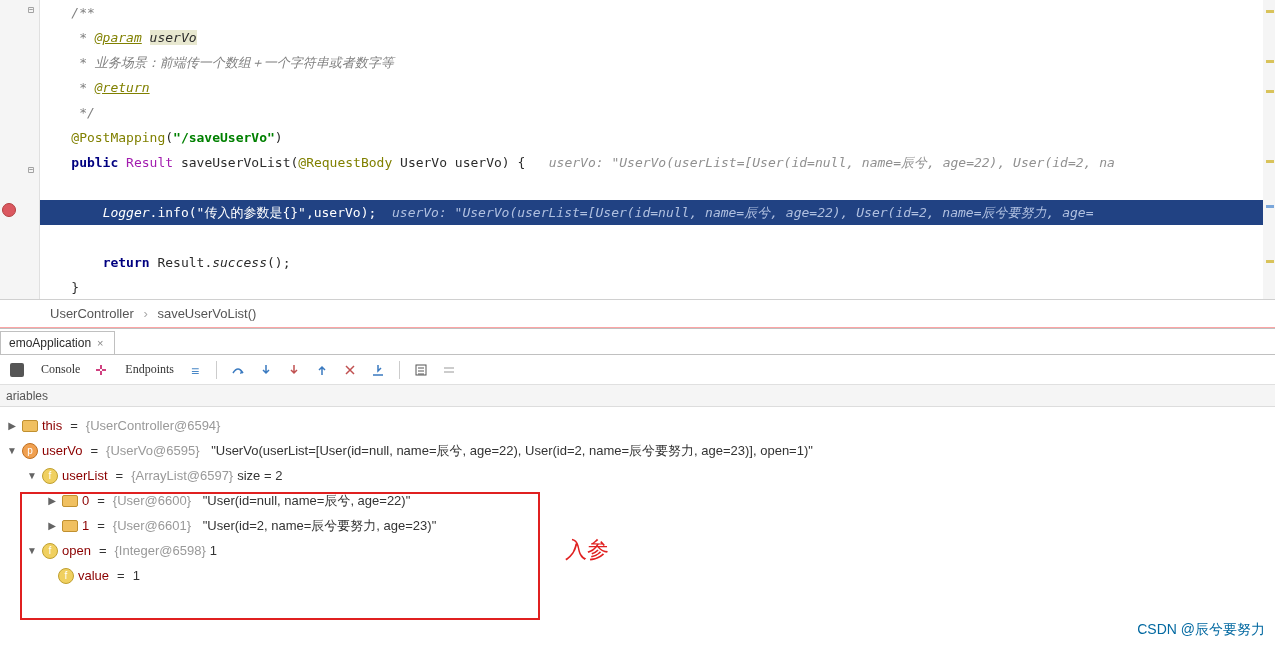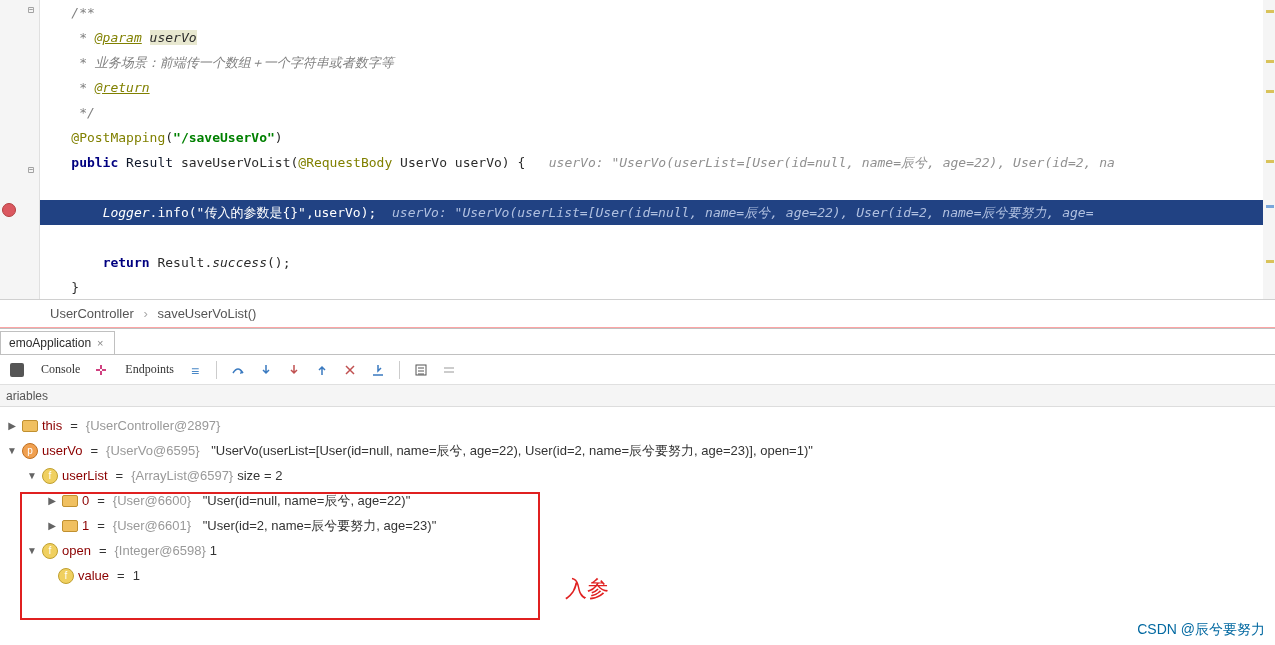"Result" .c-type { color: #0f172a -> #a21caf }
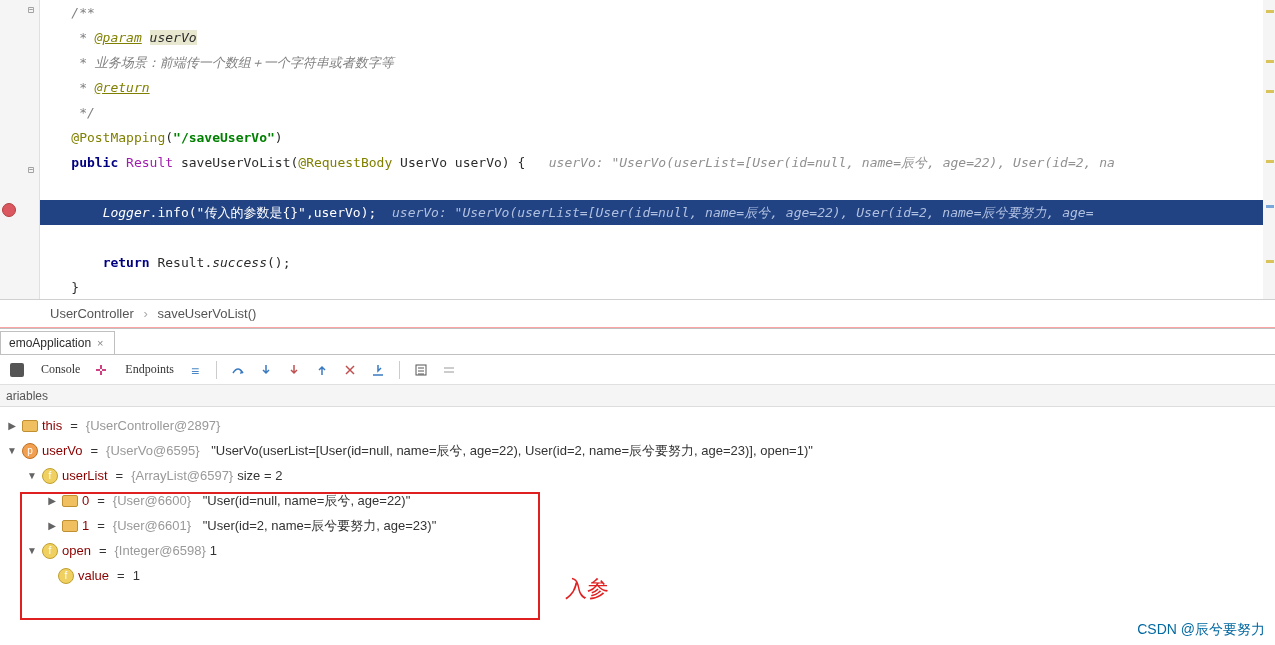"{UserController@2897}" span.var-type { text: UserController@2897 -> UserController@6594 }
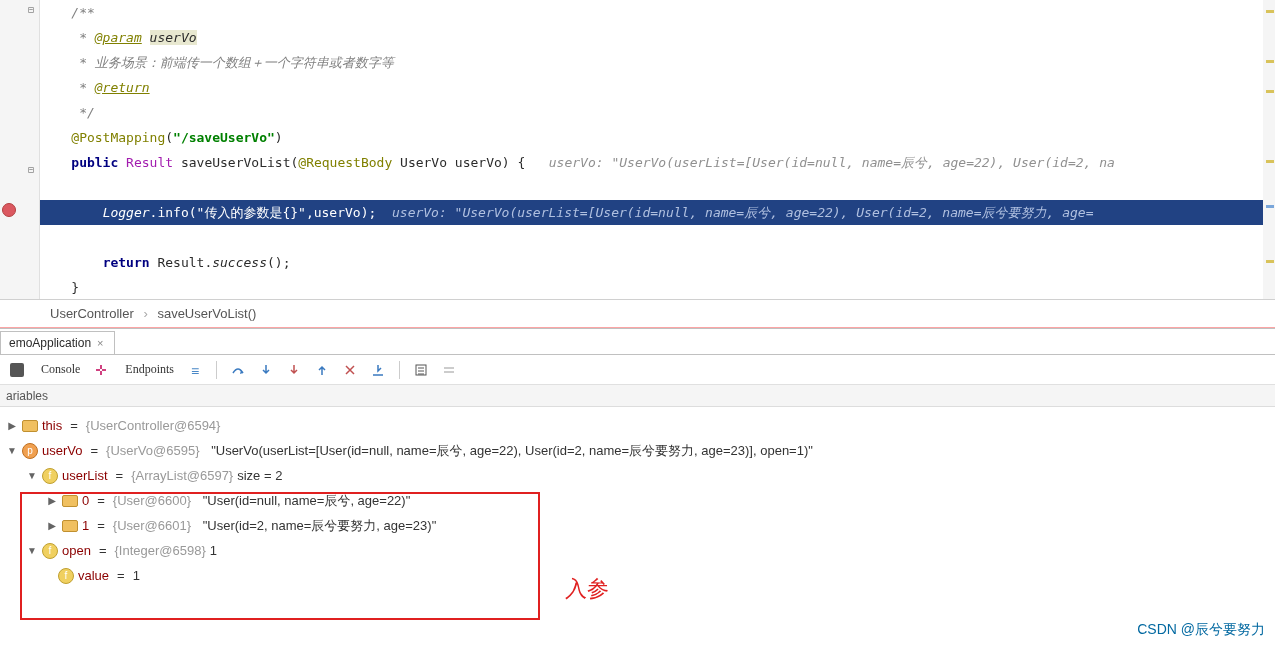"入参" div.annotation-text { top: 574px -> 535px }
